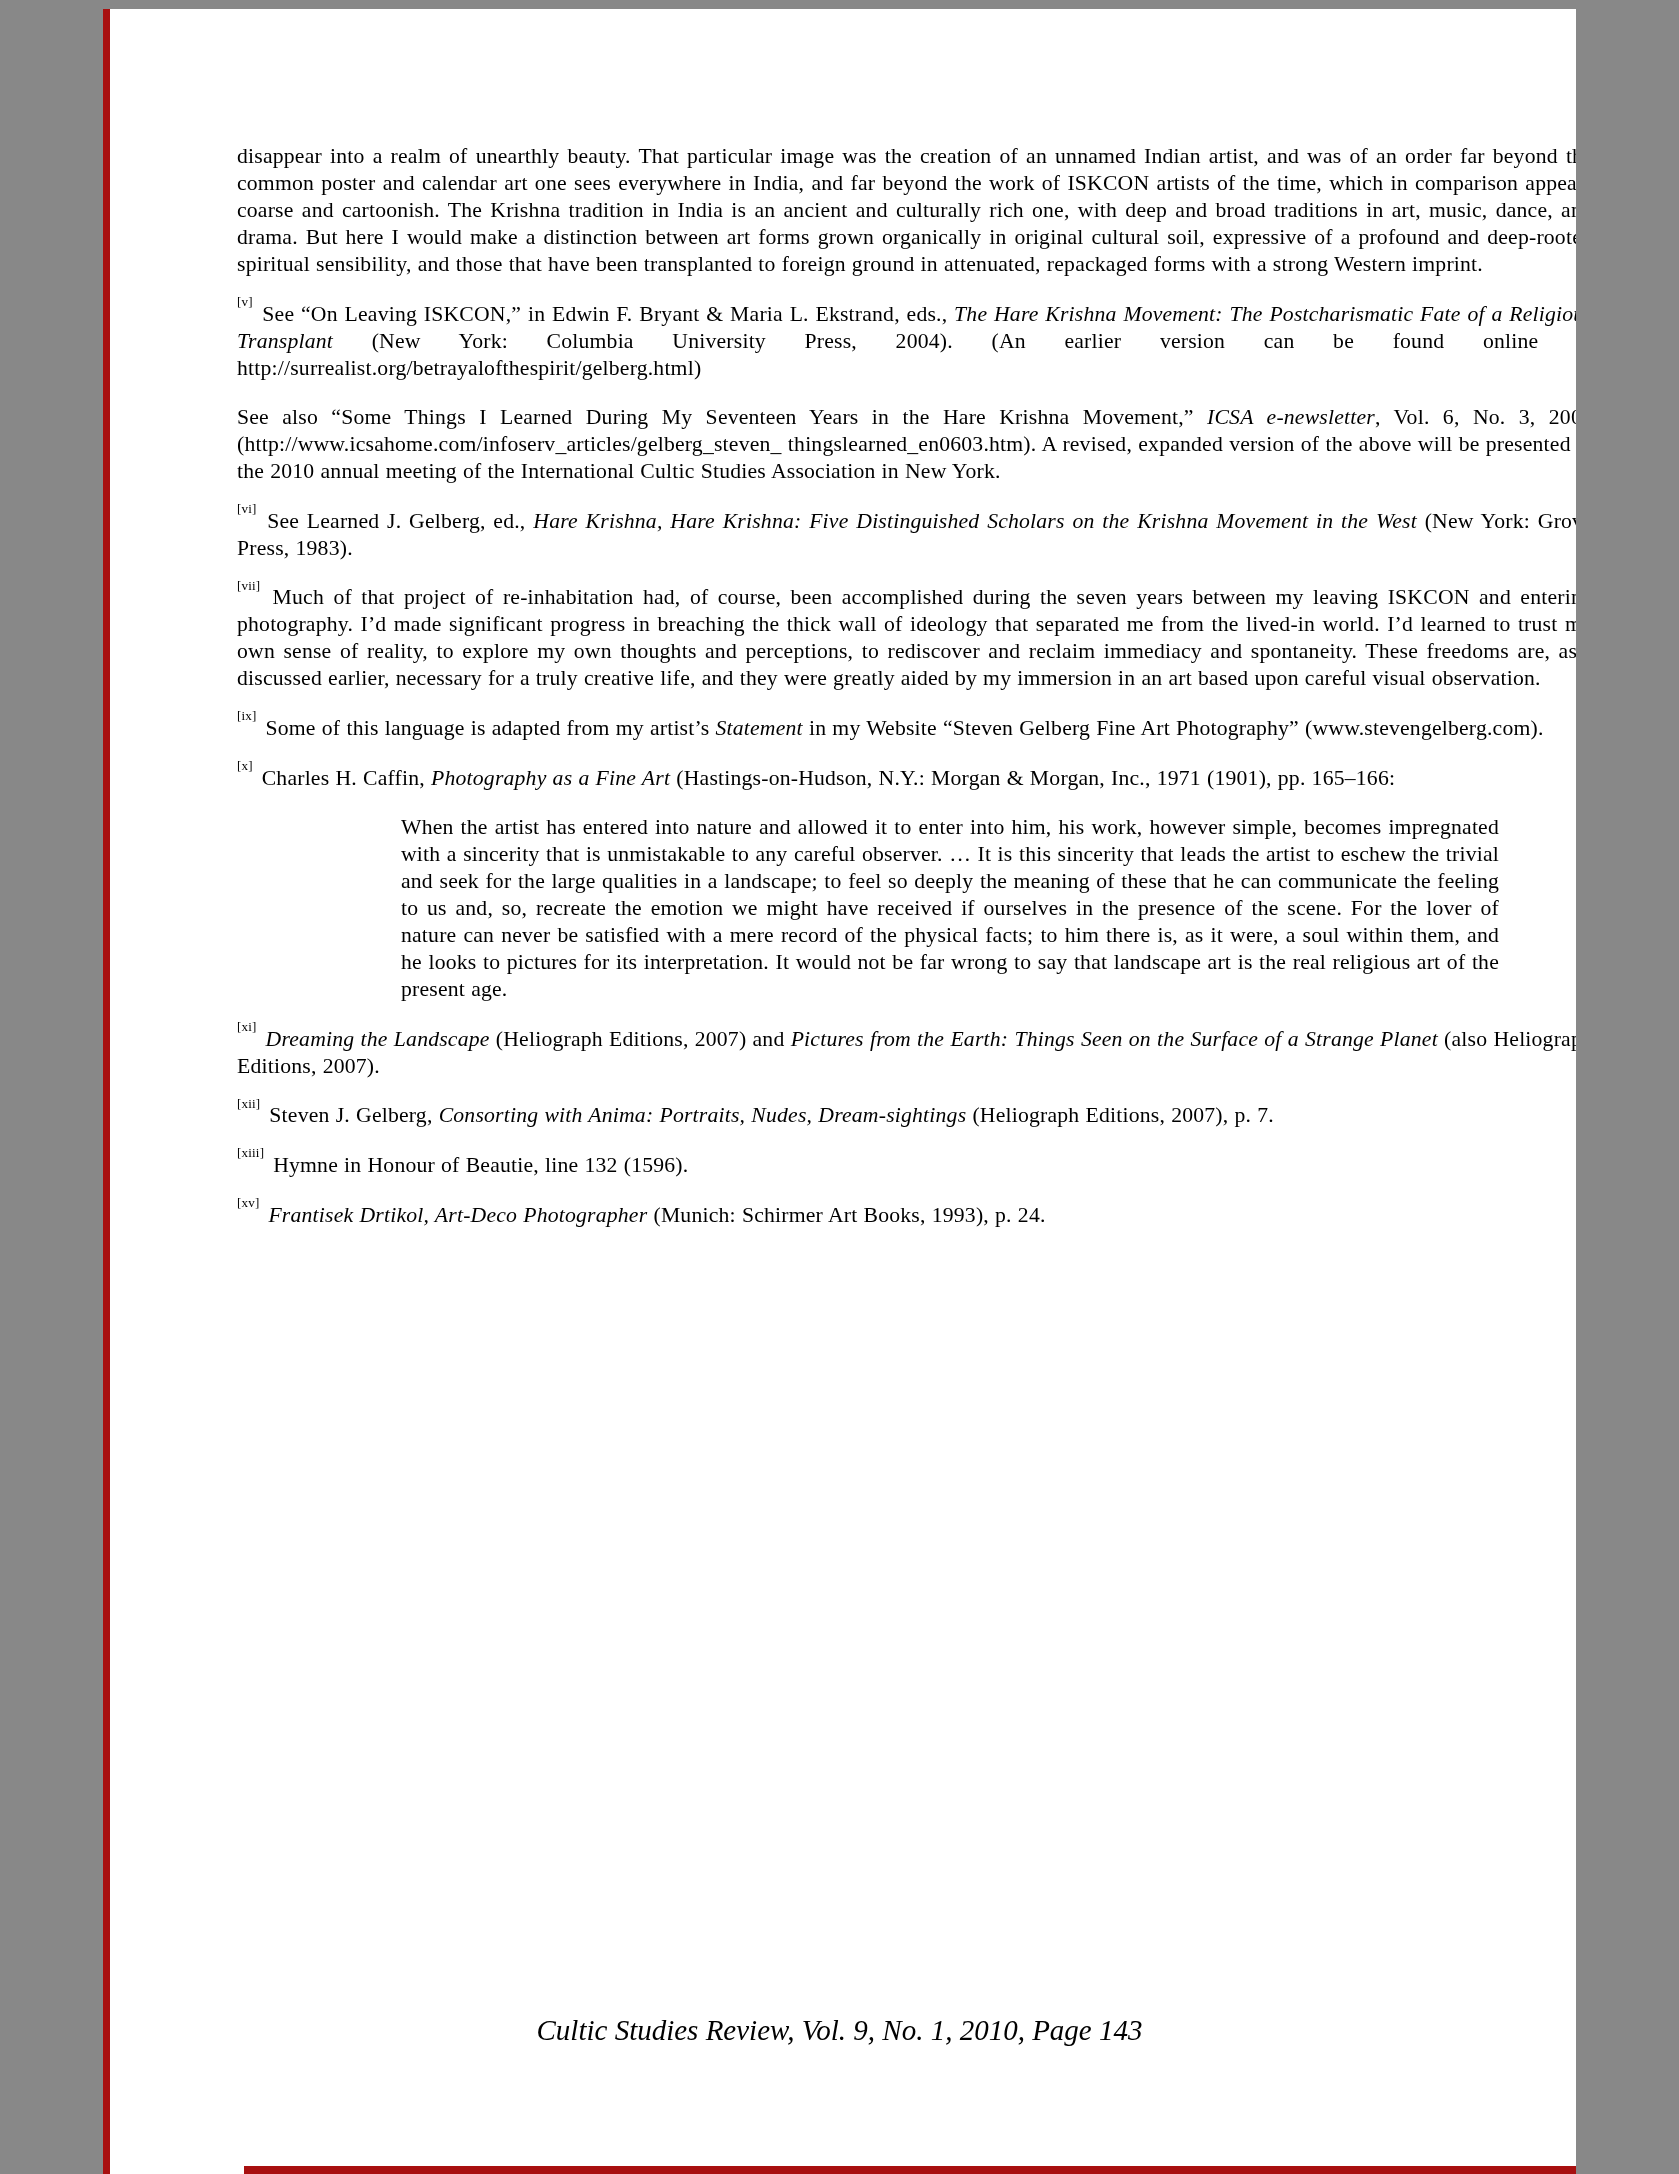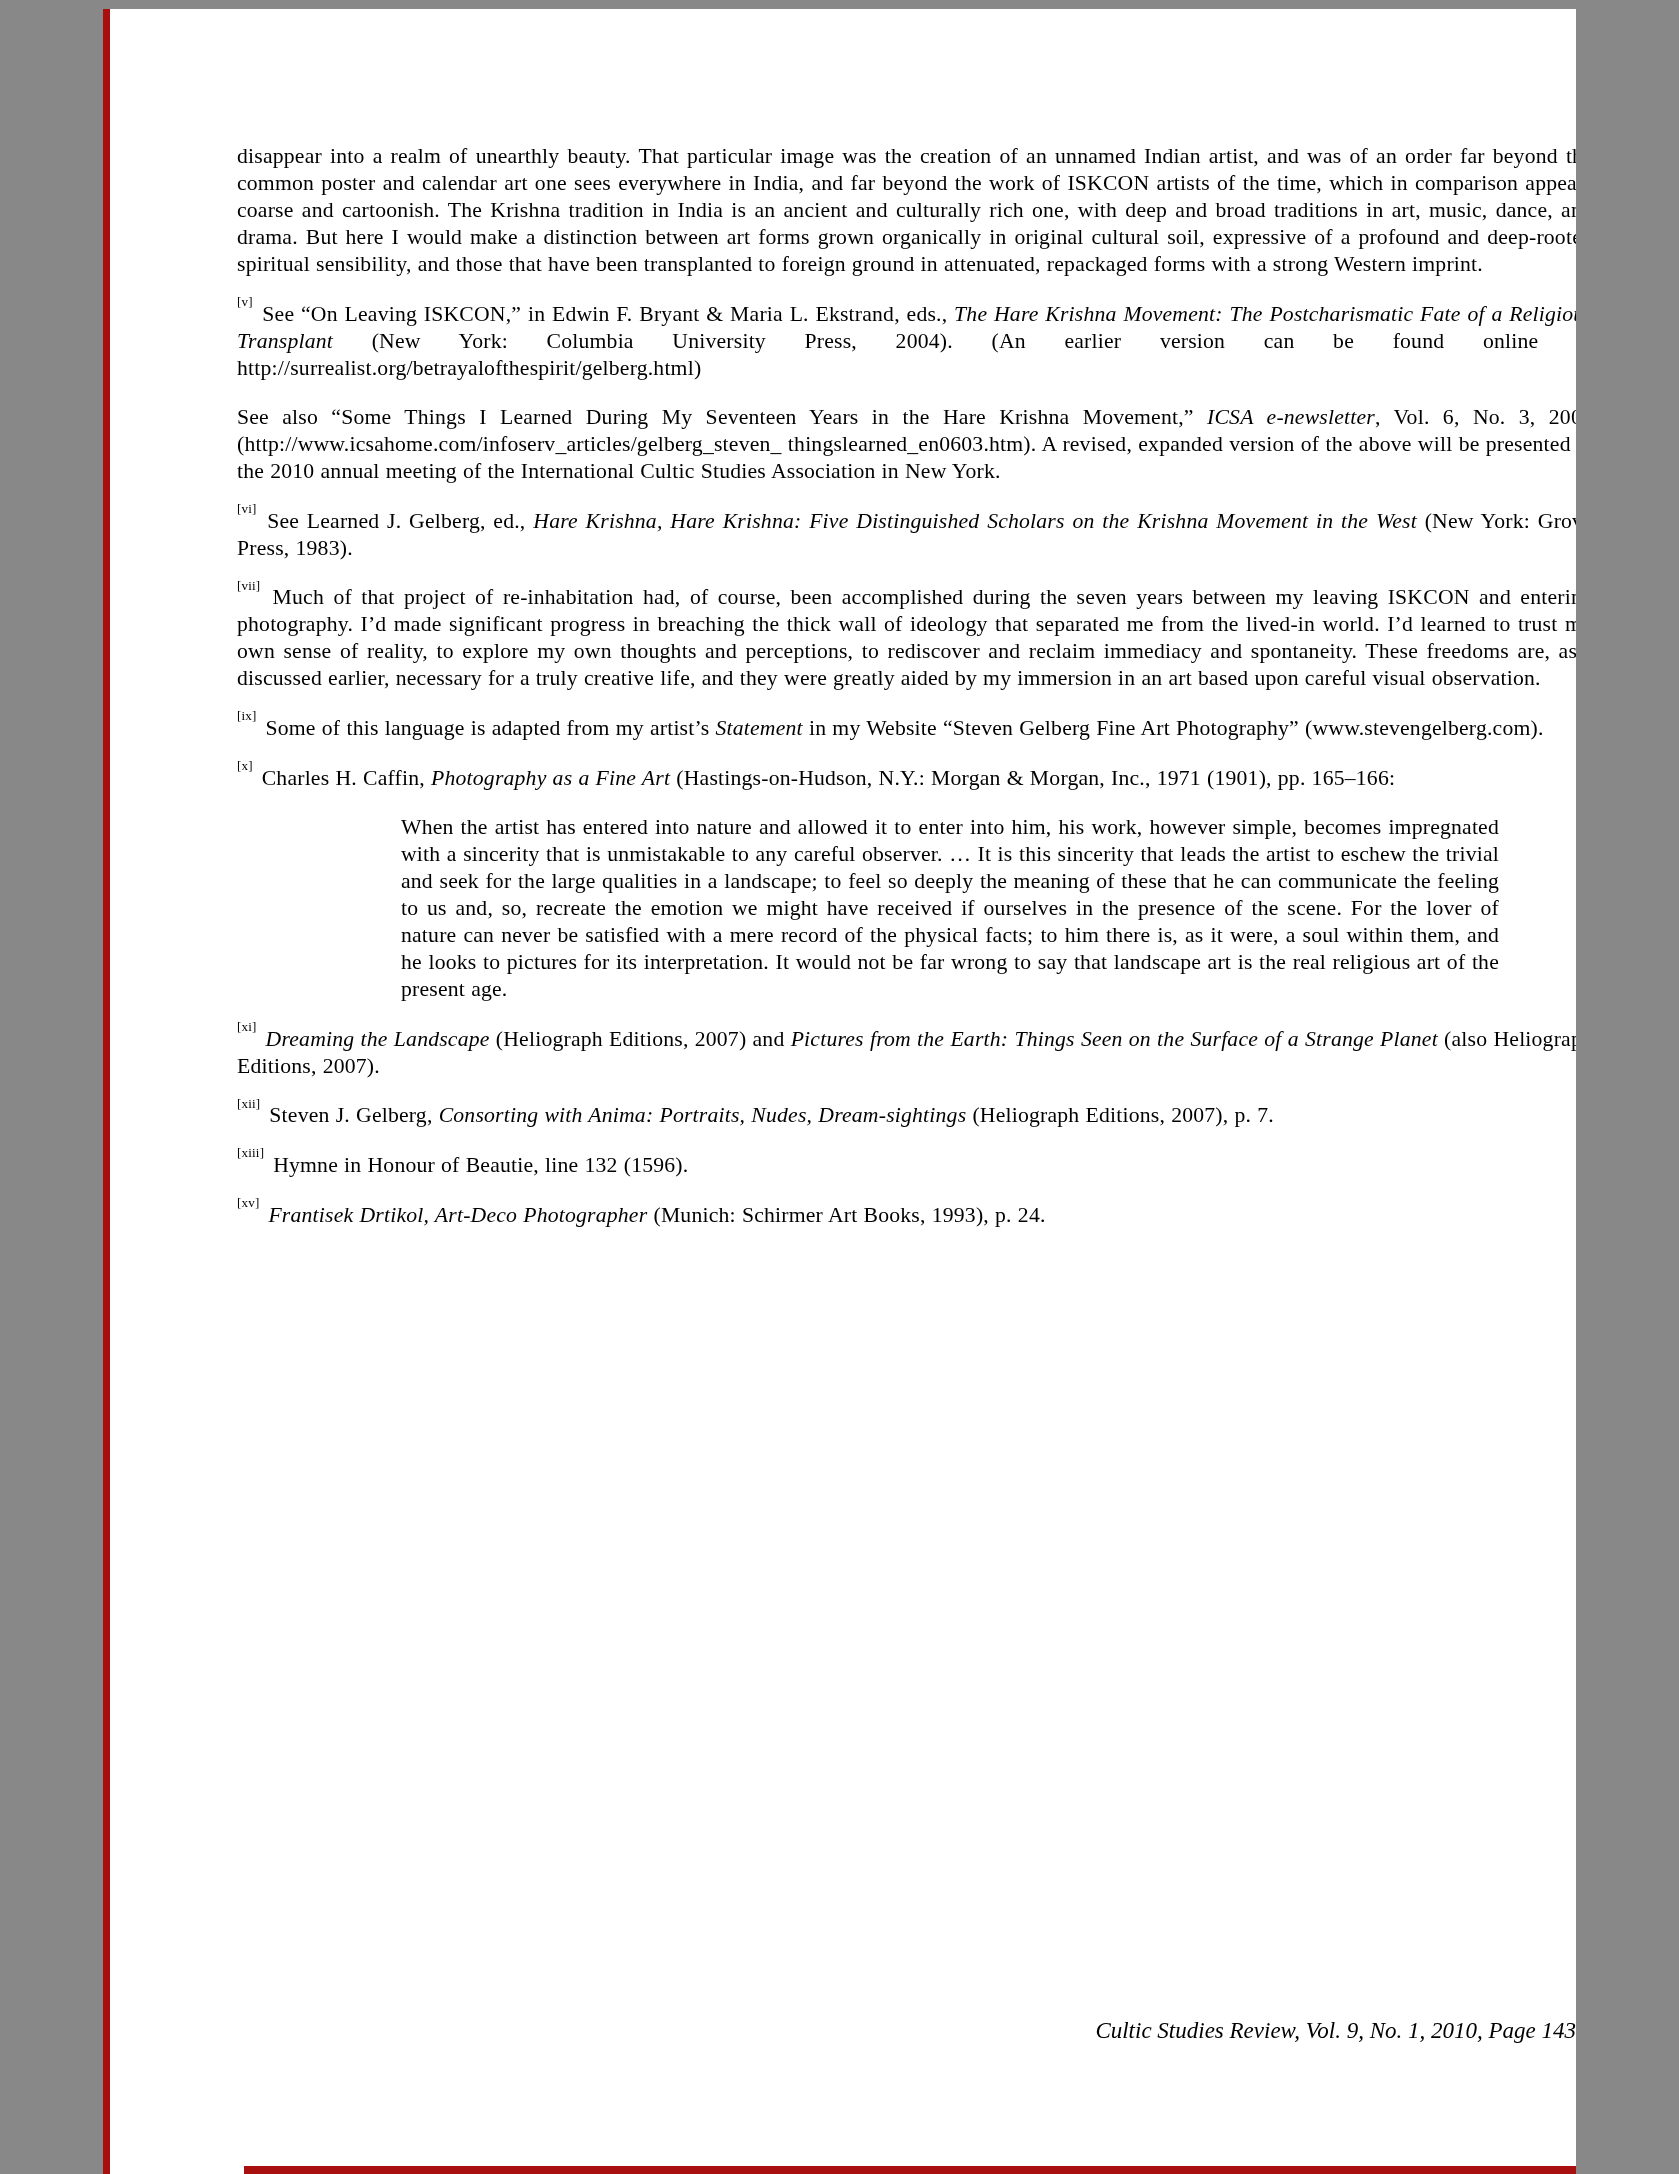"Cultic Studies Review, Vol. 9," .footer { font-size: 23px -> 29px; text-align: right -> center }
